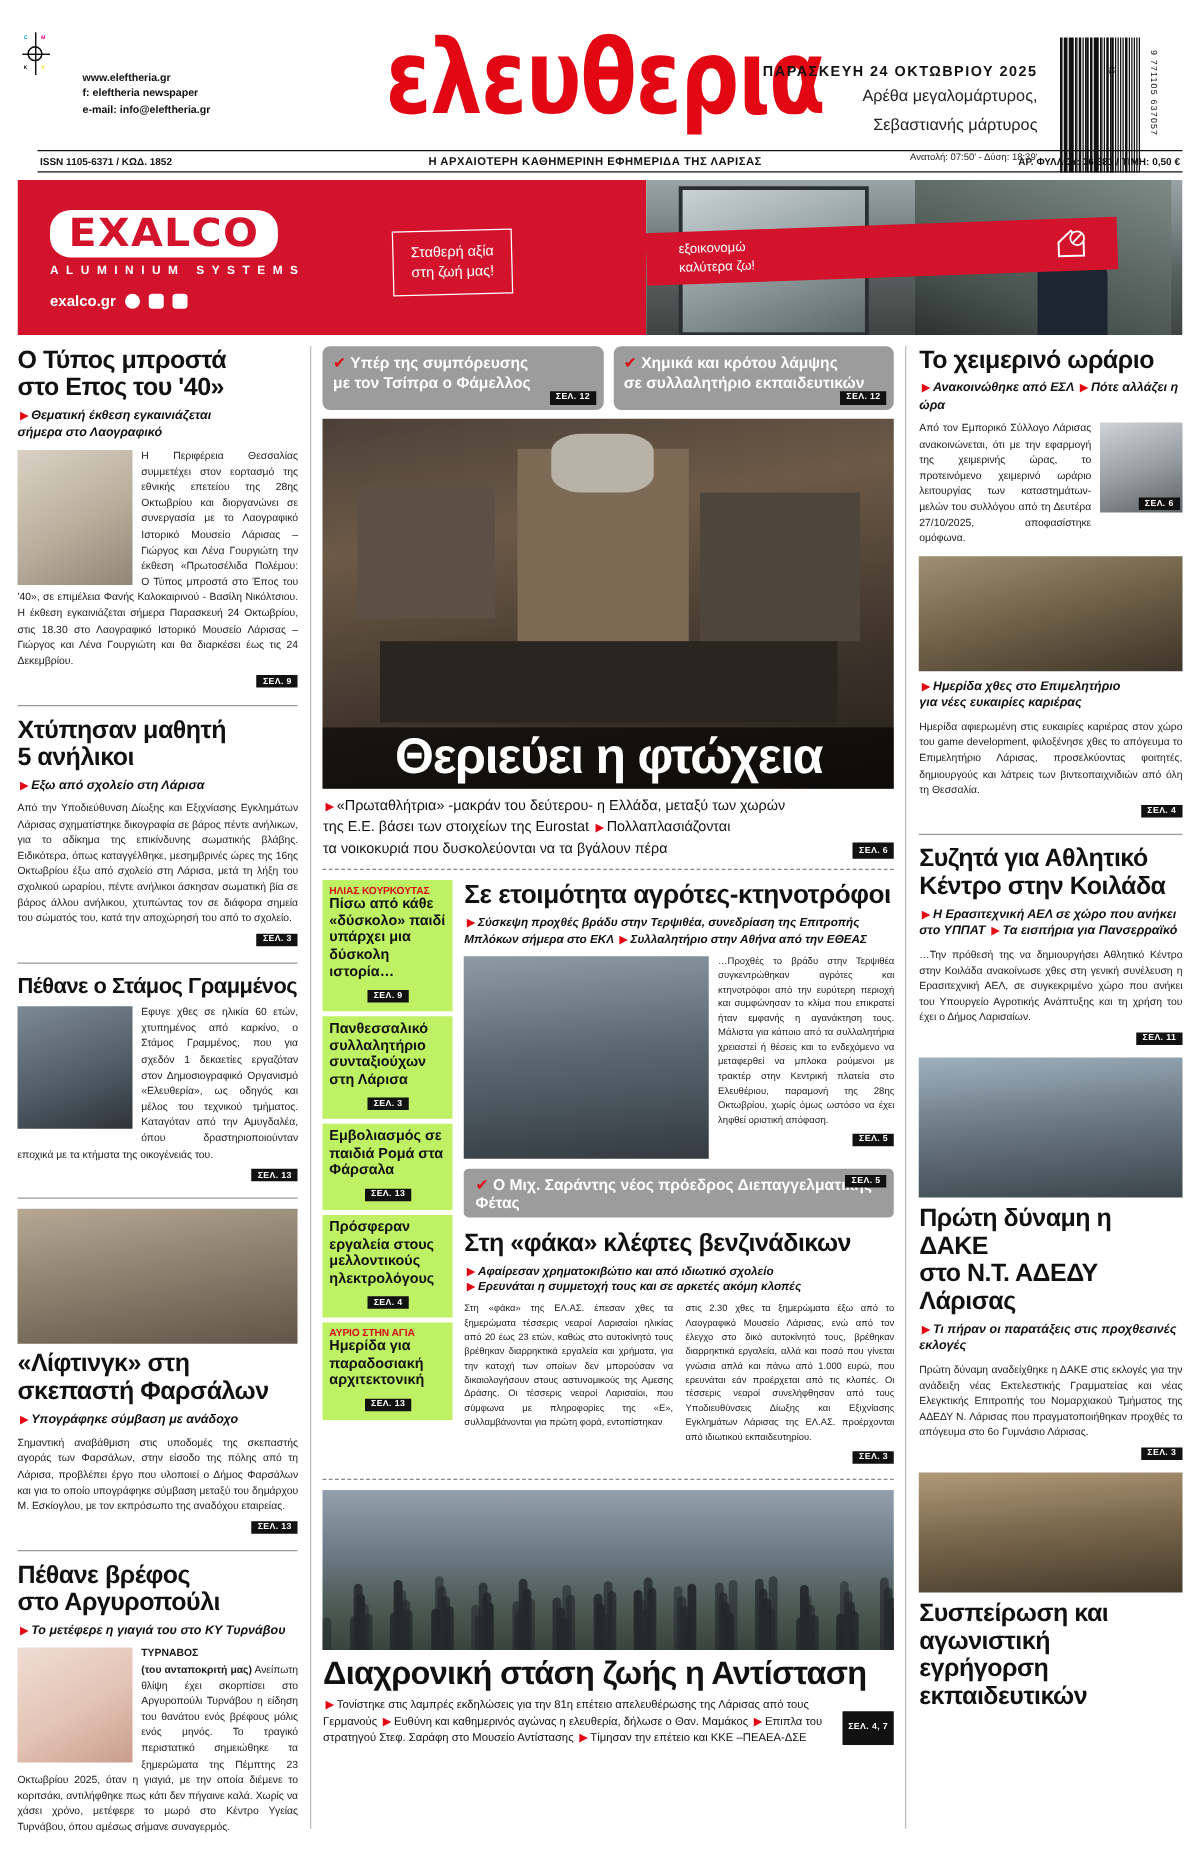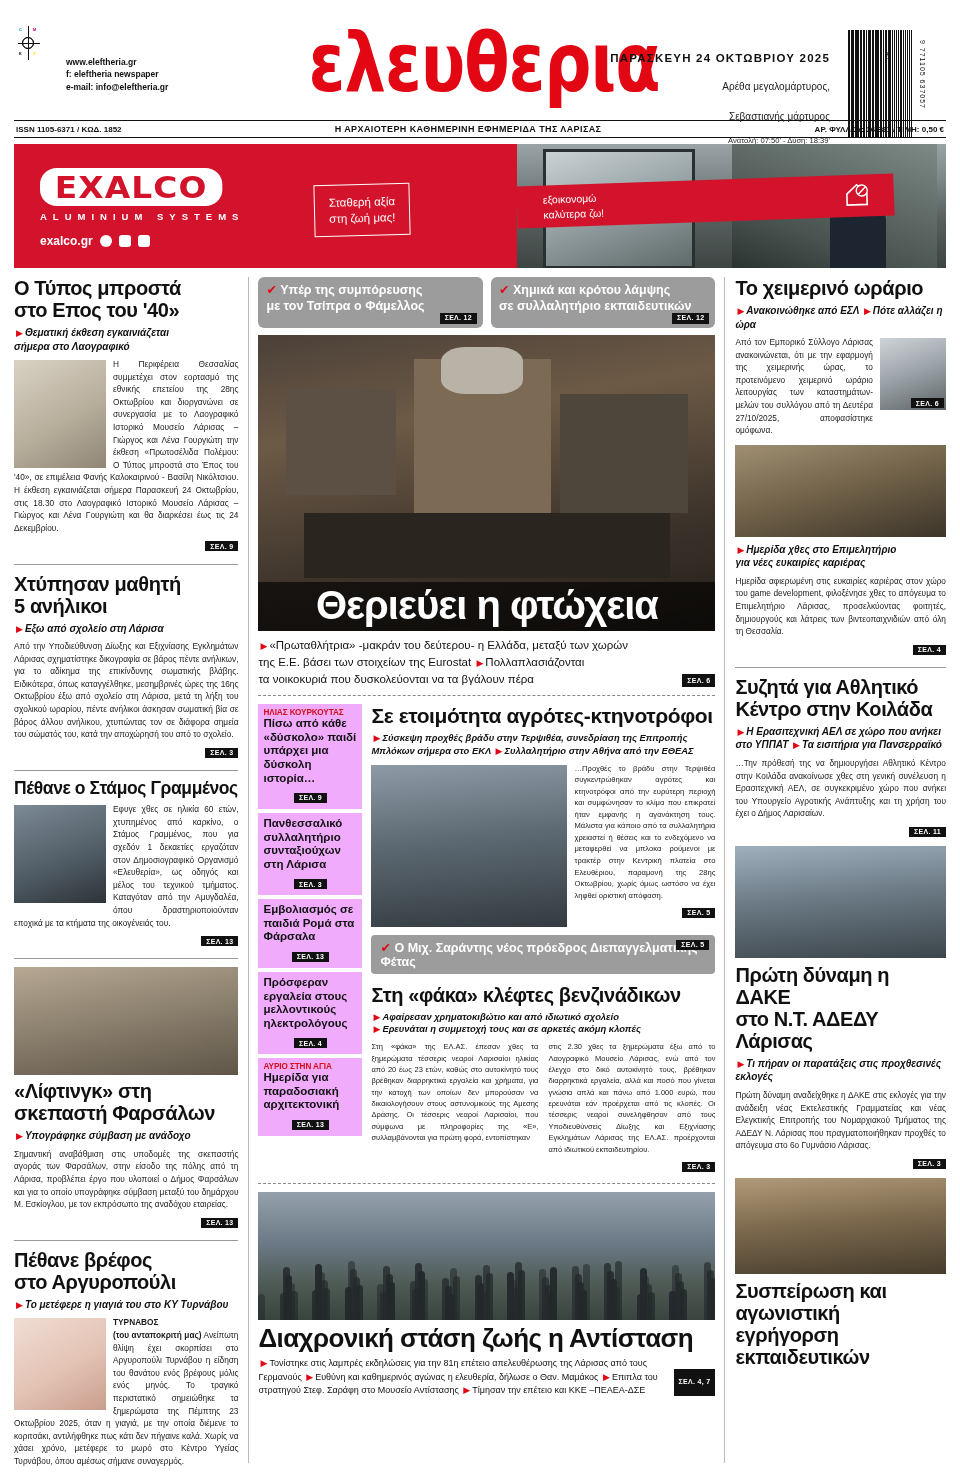"Αρέθα μεγαλομάρτυρος," .saint { font-size: 10px -> 13px; margin-top: 15px -> 3px }
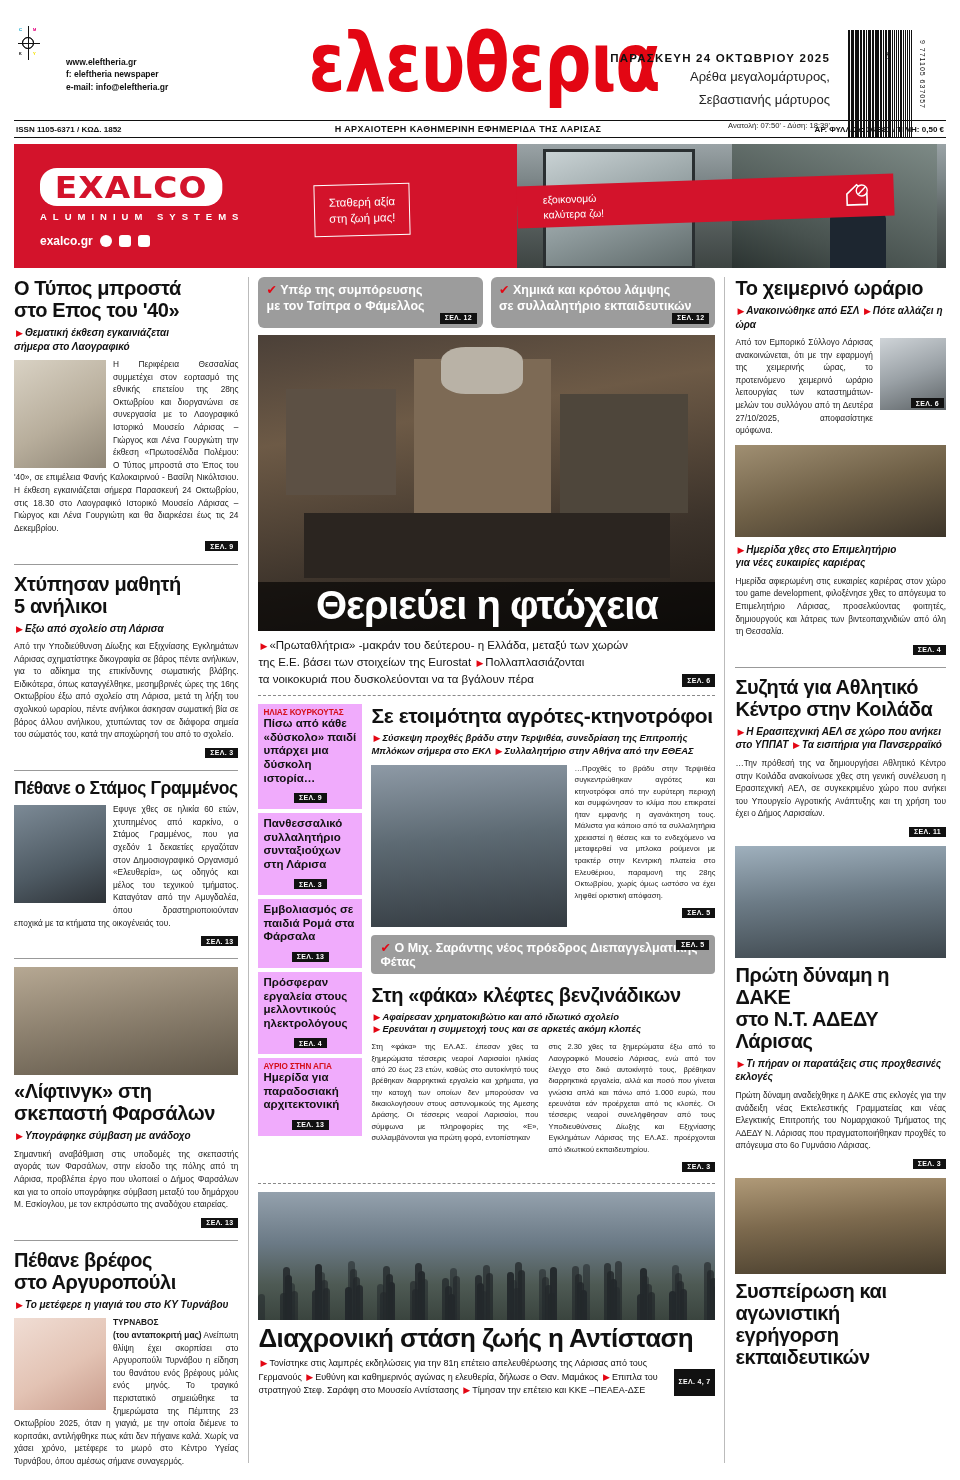"ISSN 1105-6371 / ΚΩΔ. 1852" .strapbar { margin-left: none -> 16px }
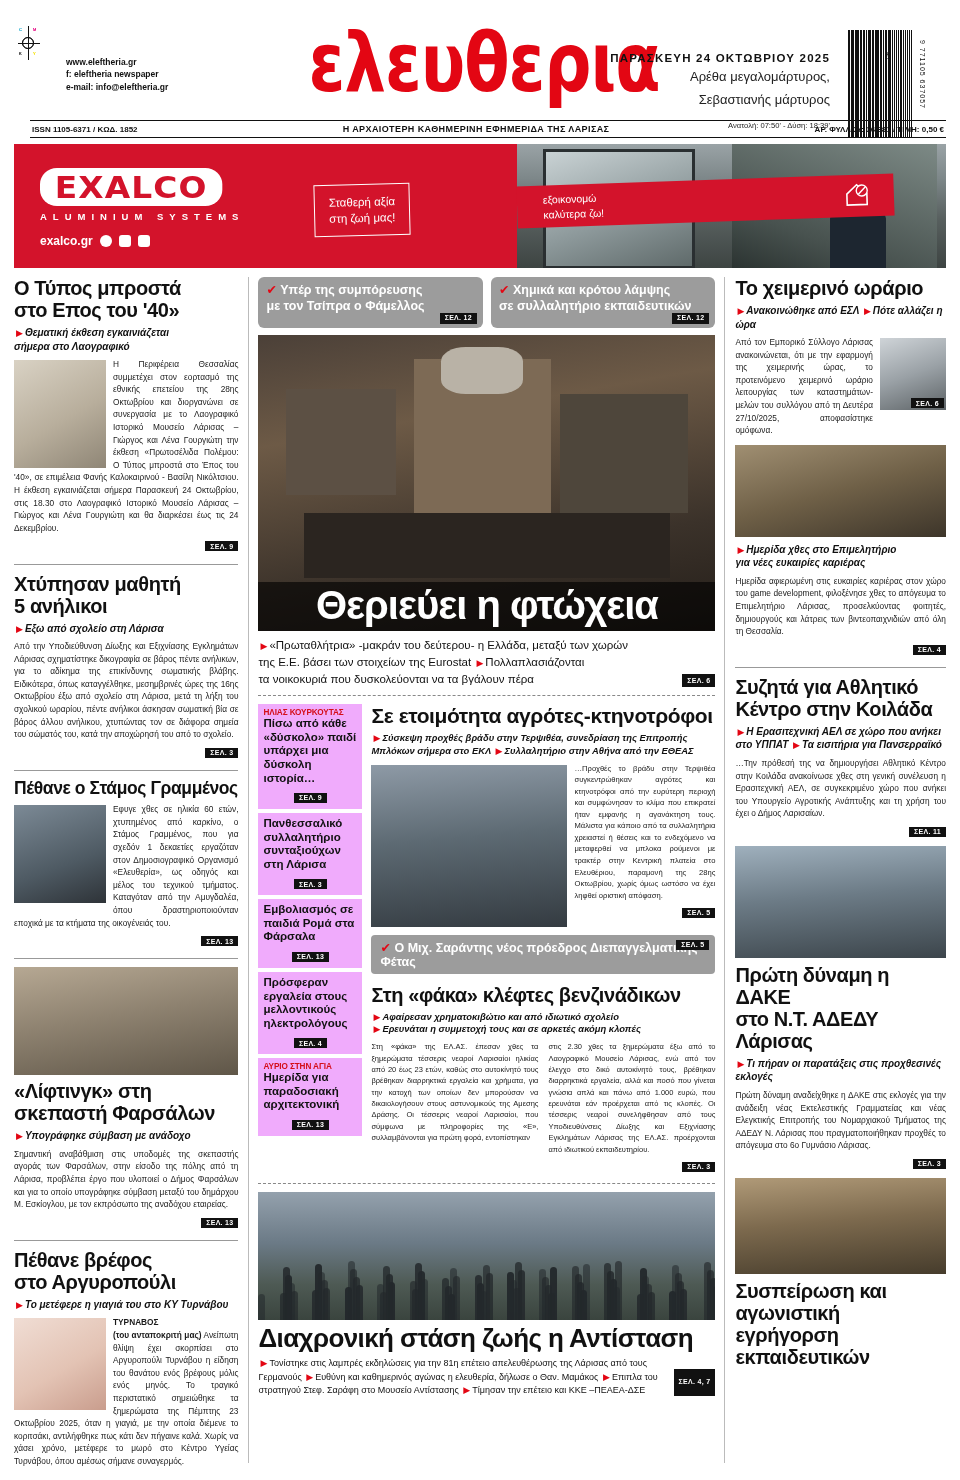"ΗΛΙΑΣ ΚΟΥΡΚΟΥΤΑΣ" .rail-item { background: #f0abfc -> #bef264 }
